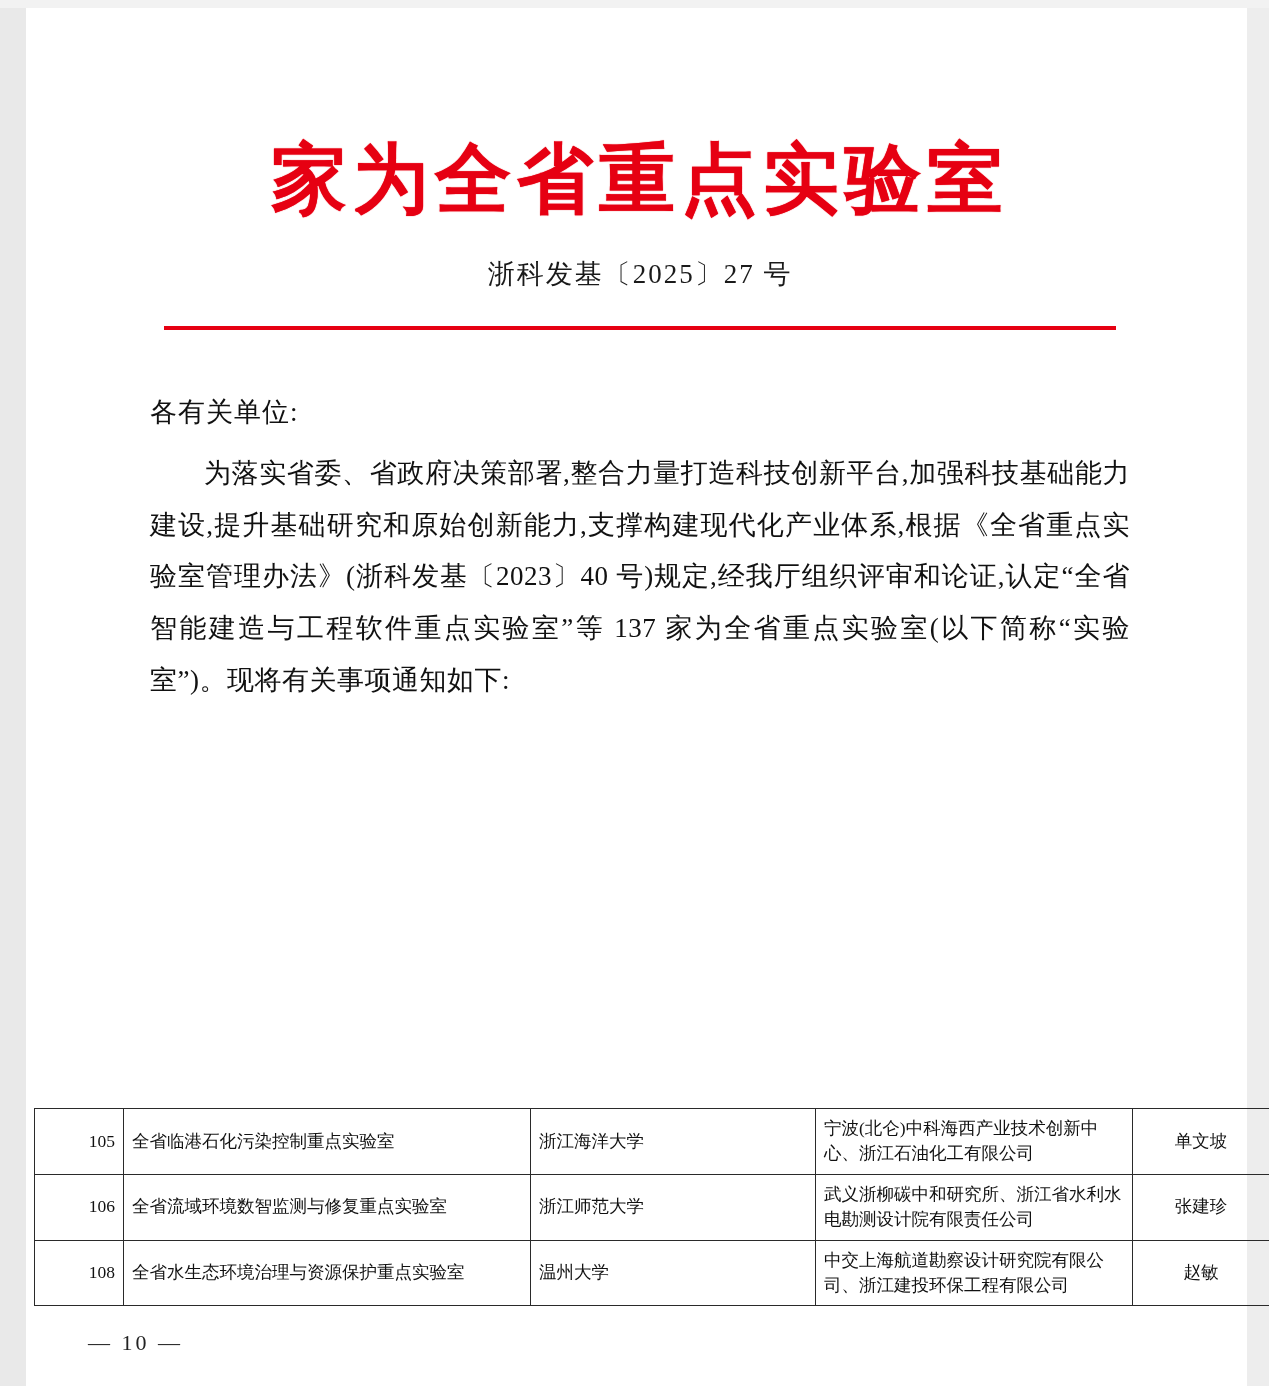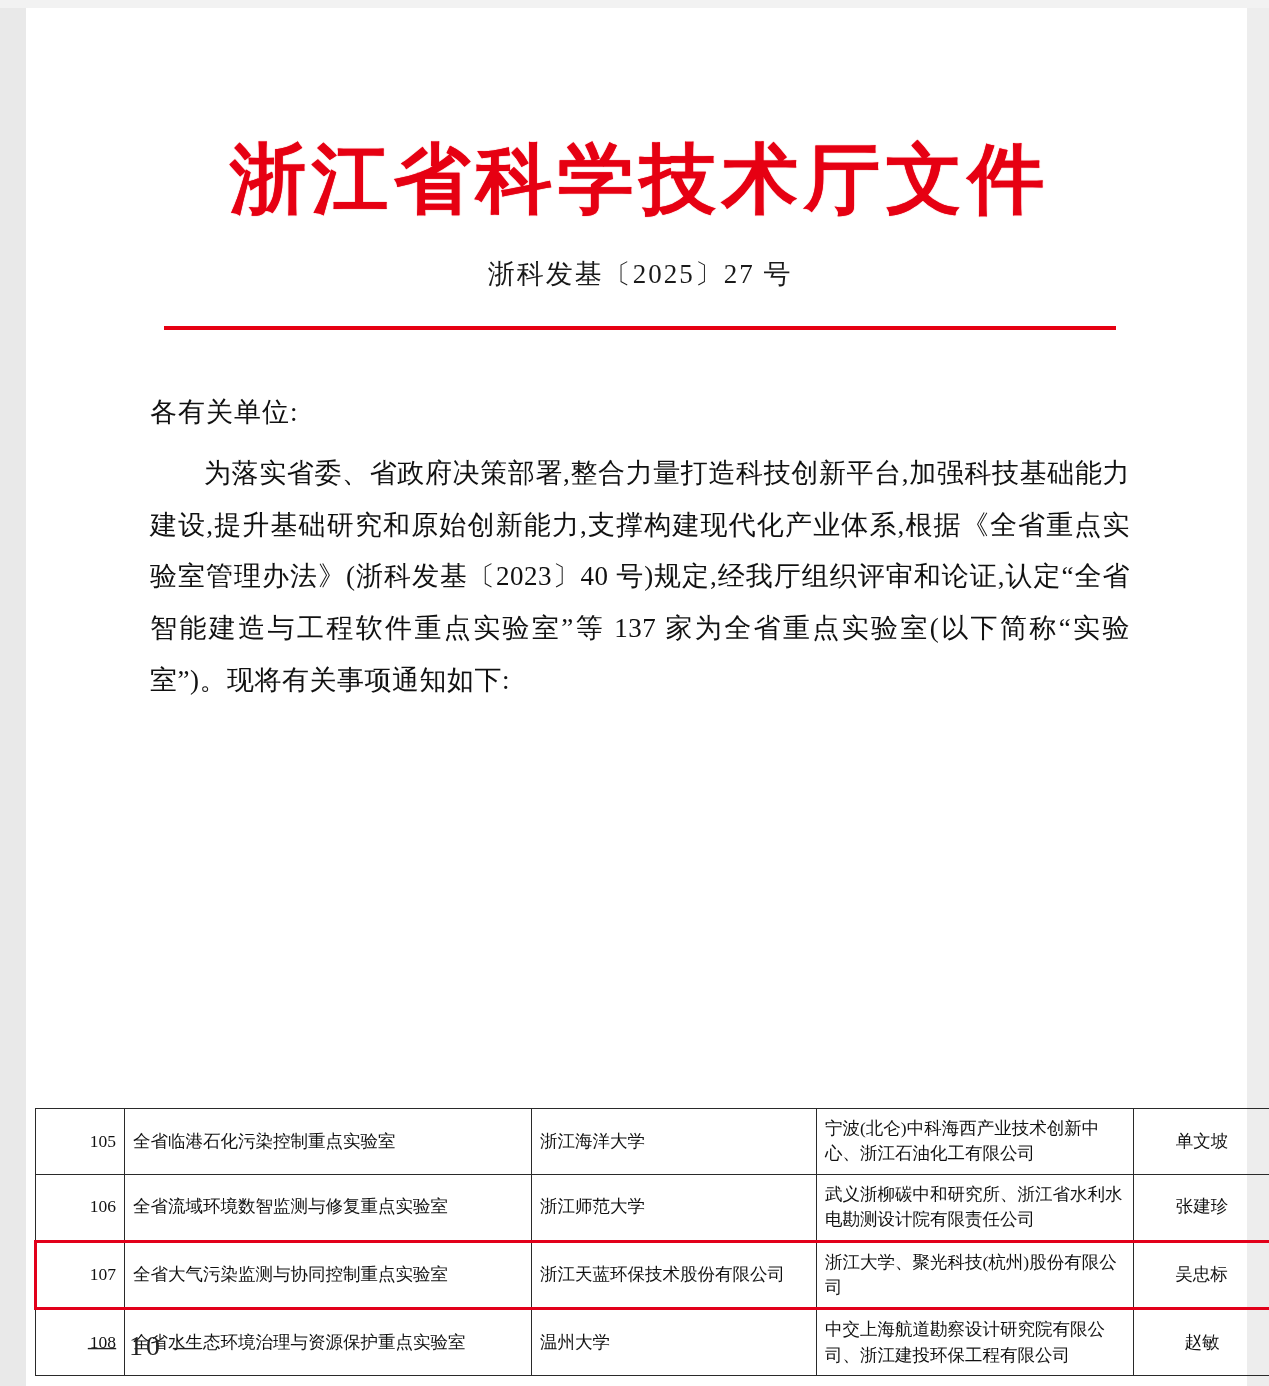"浙江省科学技术厅文件" div.masthead { text: 浙江省科学技术厅文件 -> 家为全省重点实验室 }
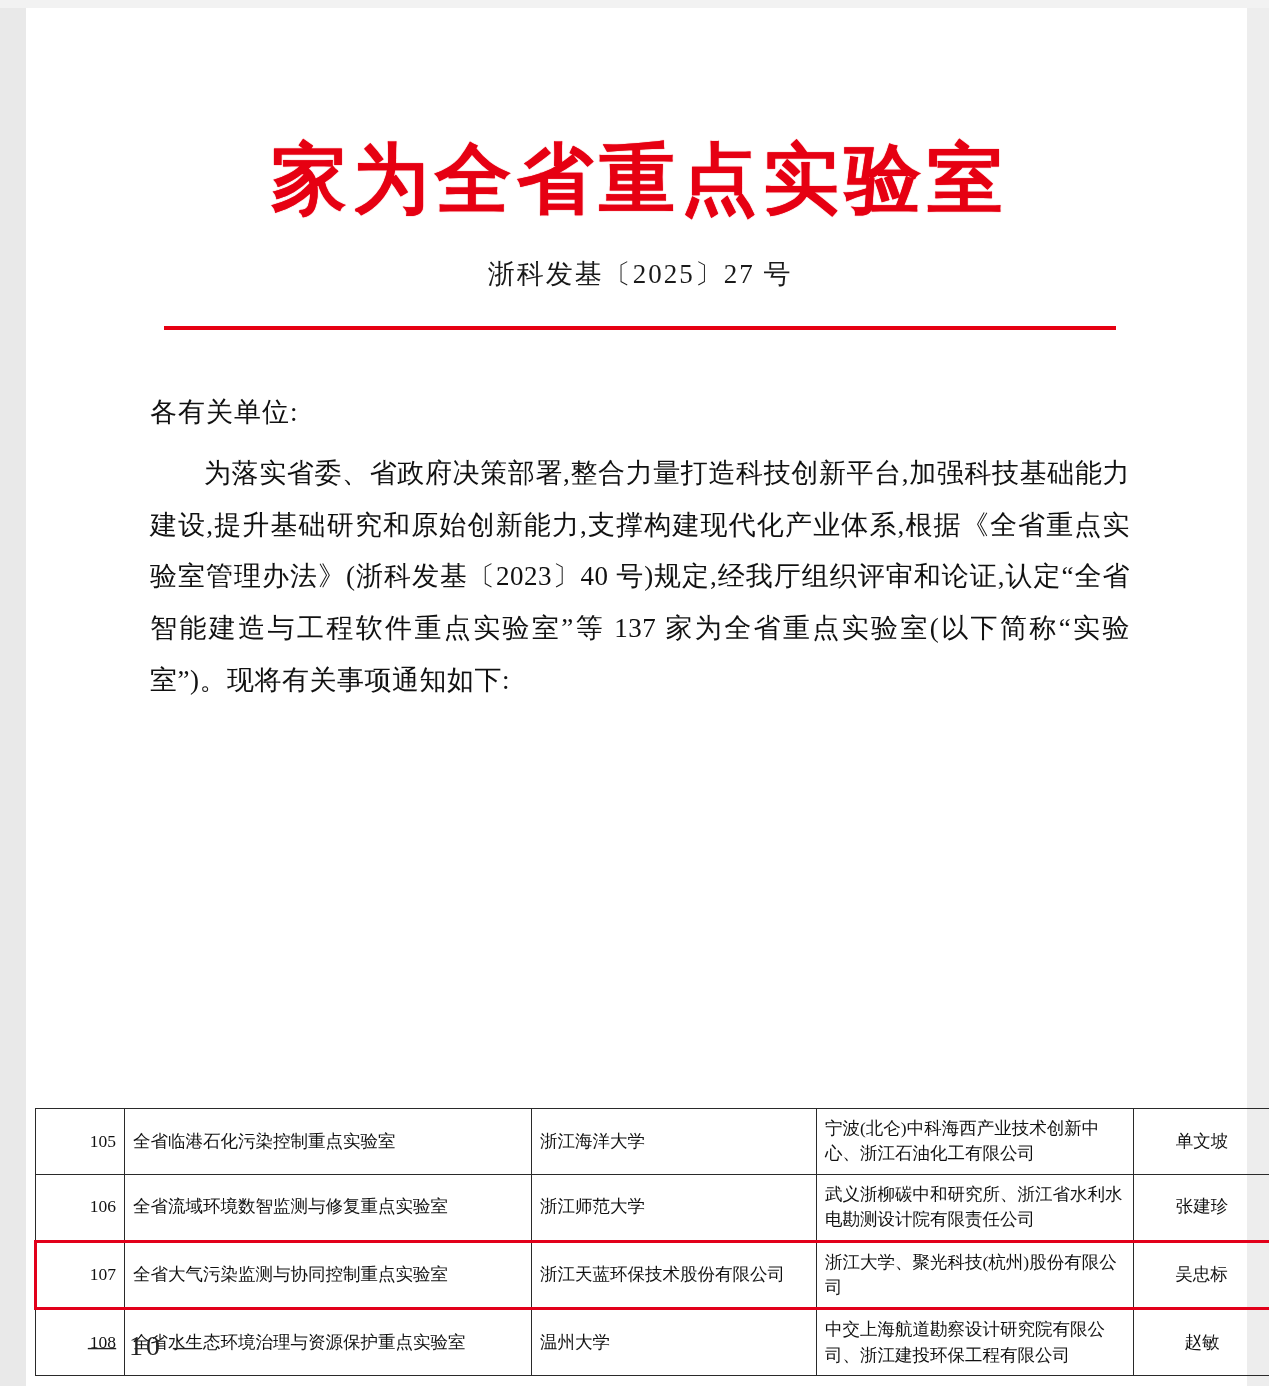"107" tr.highlighted { html: <tr> <td>107</td> <td>全省大气污染监测与协同控制重点实验室</td> <td>浙江天蓝环保技术股份有限公司</td> <td>浙江大学、聚光科技(杭州)股份有限公司</td> <td>吴忠标</td> </tr> -> none }
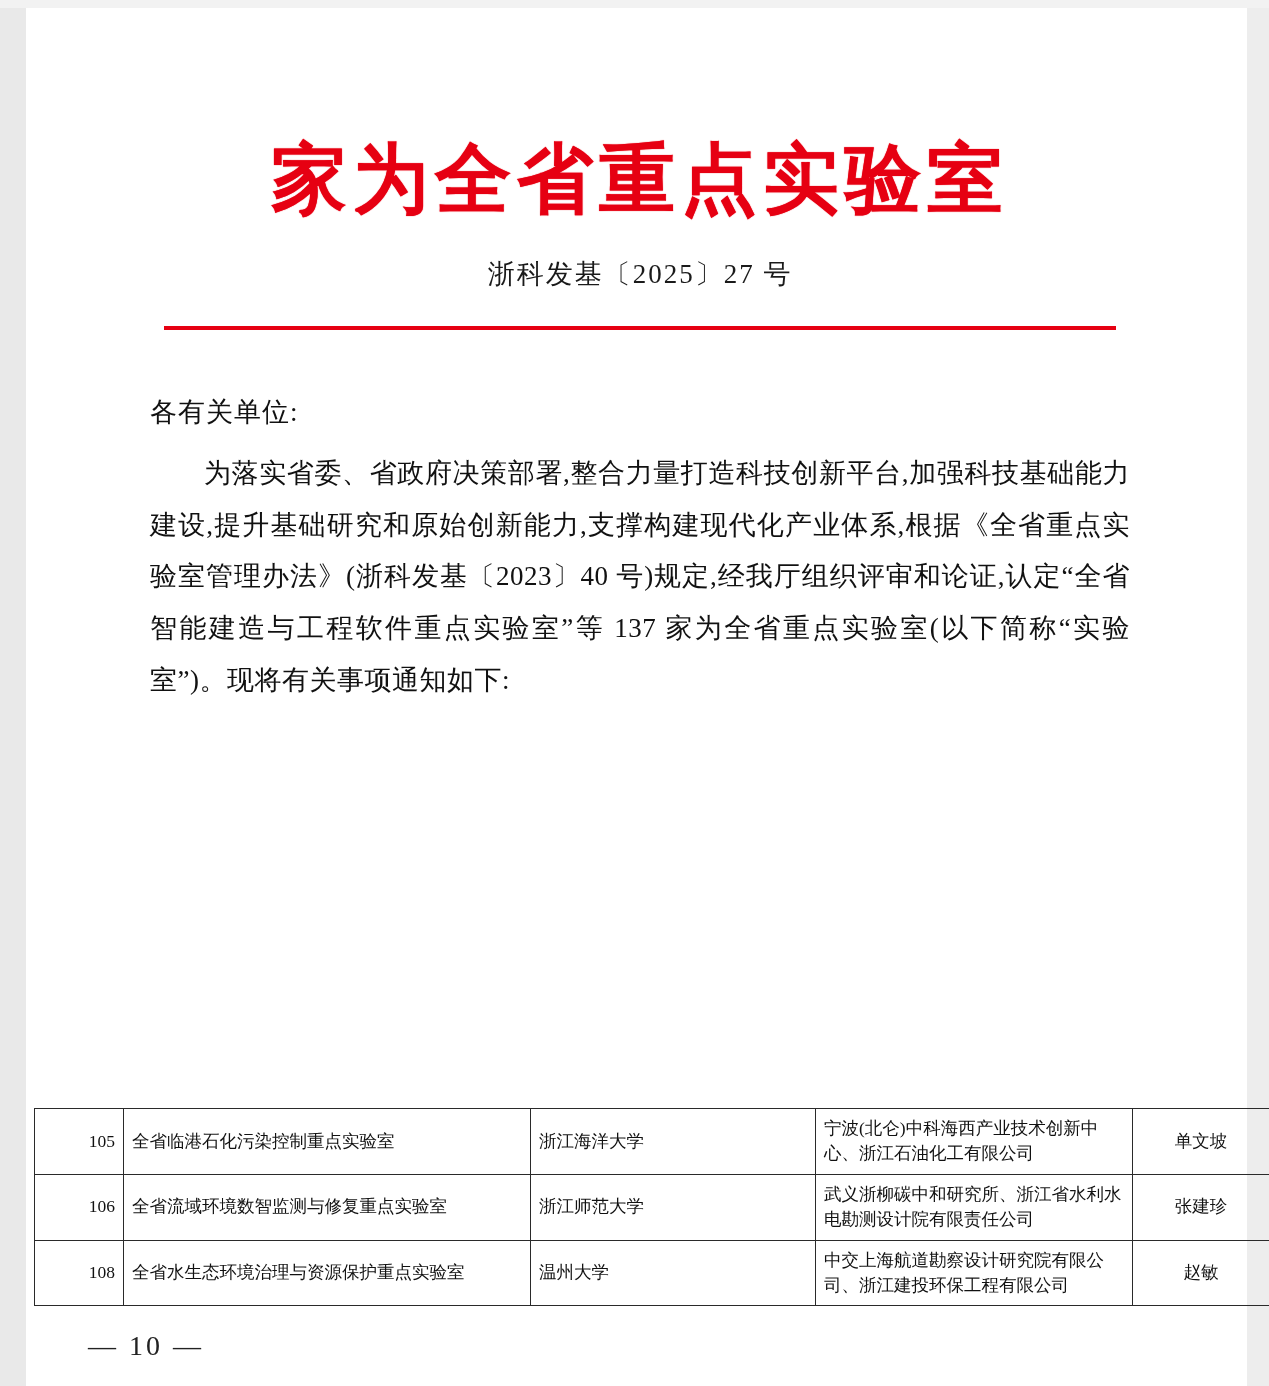"— 10 —" .footer { font-size: 28px -> 22px }
